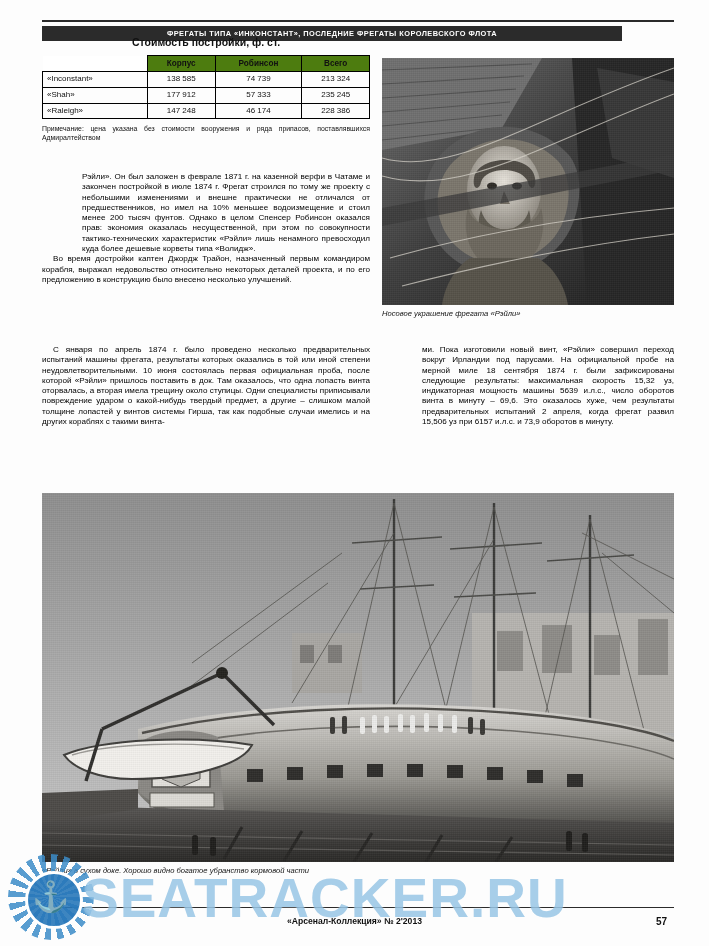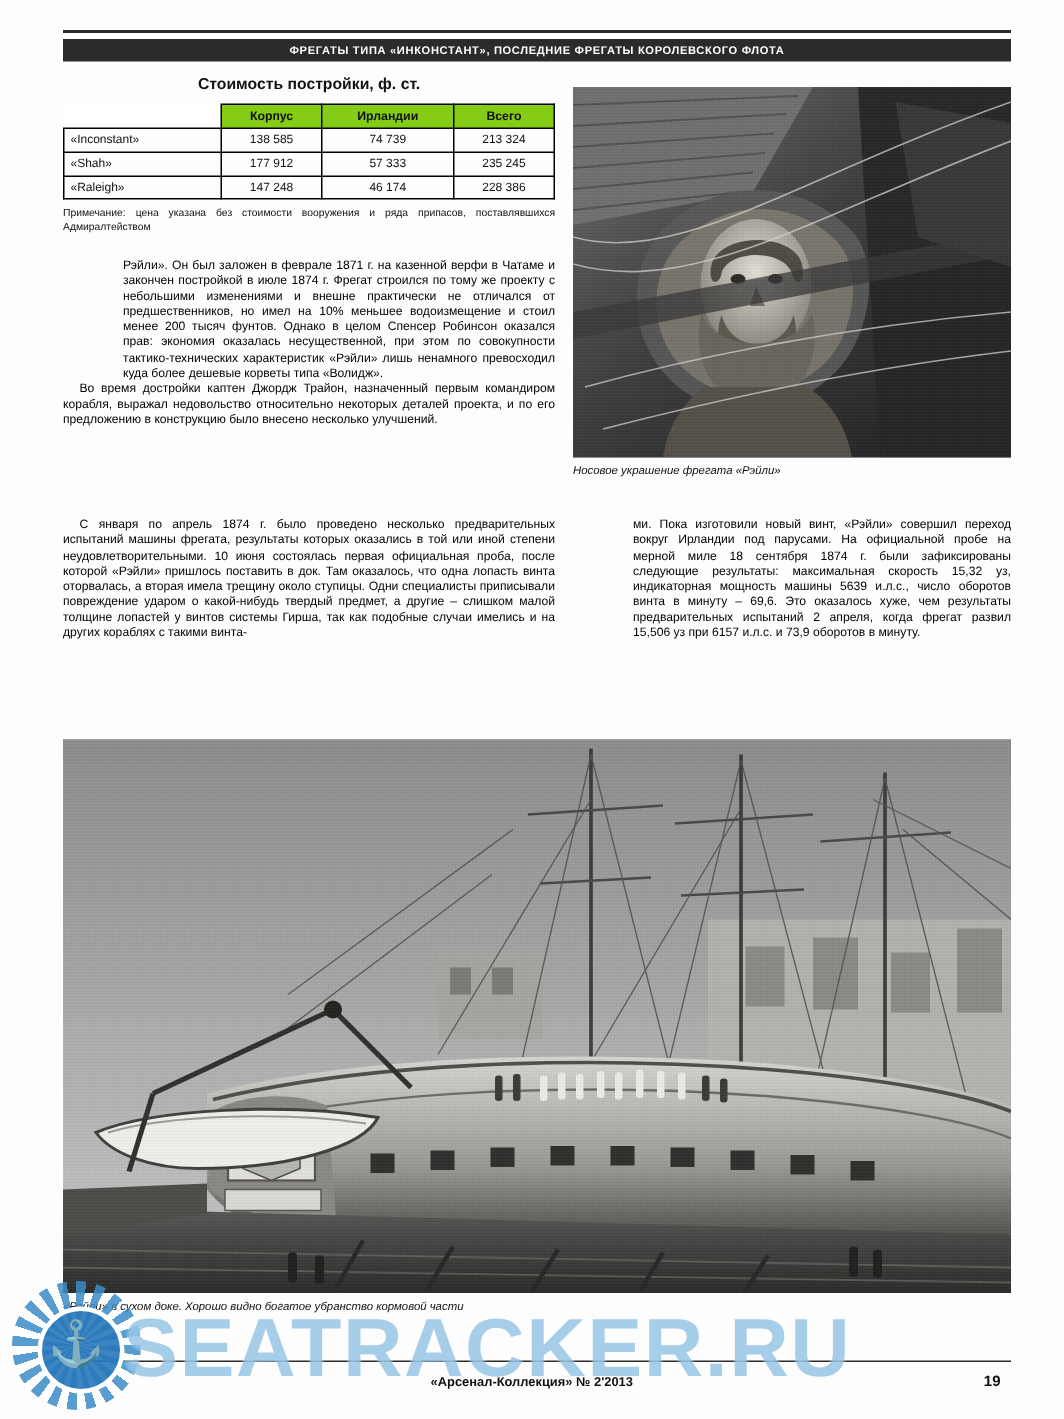"ФРЕГАТЫ ТИПА «ИНКОНСТАНТ», ПОСЛЕДНИЕ" .header-bar { width: 632px -> 580px }
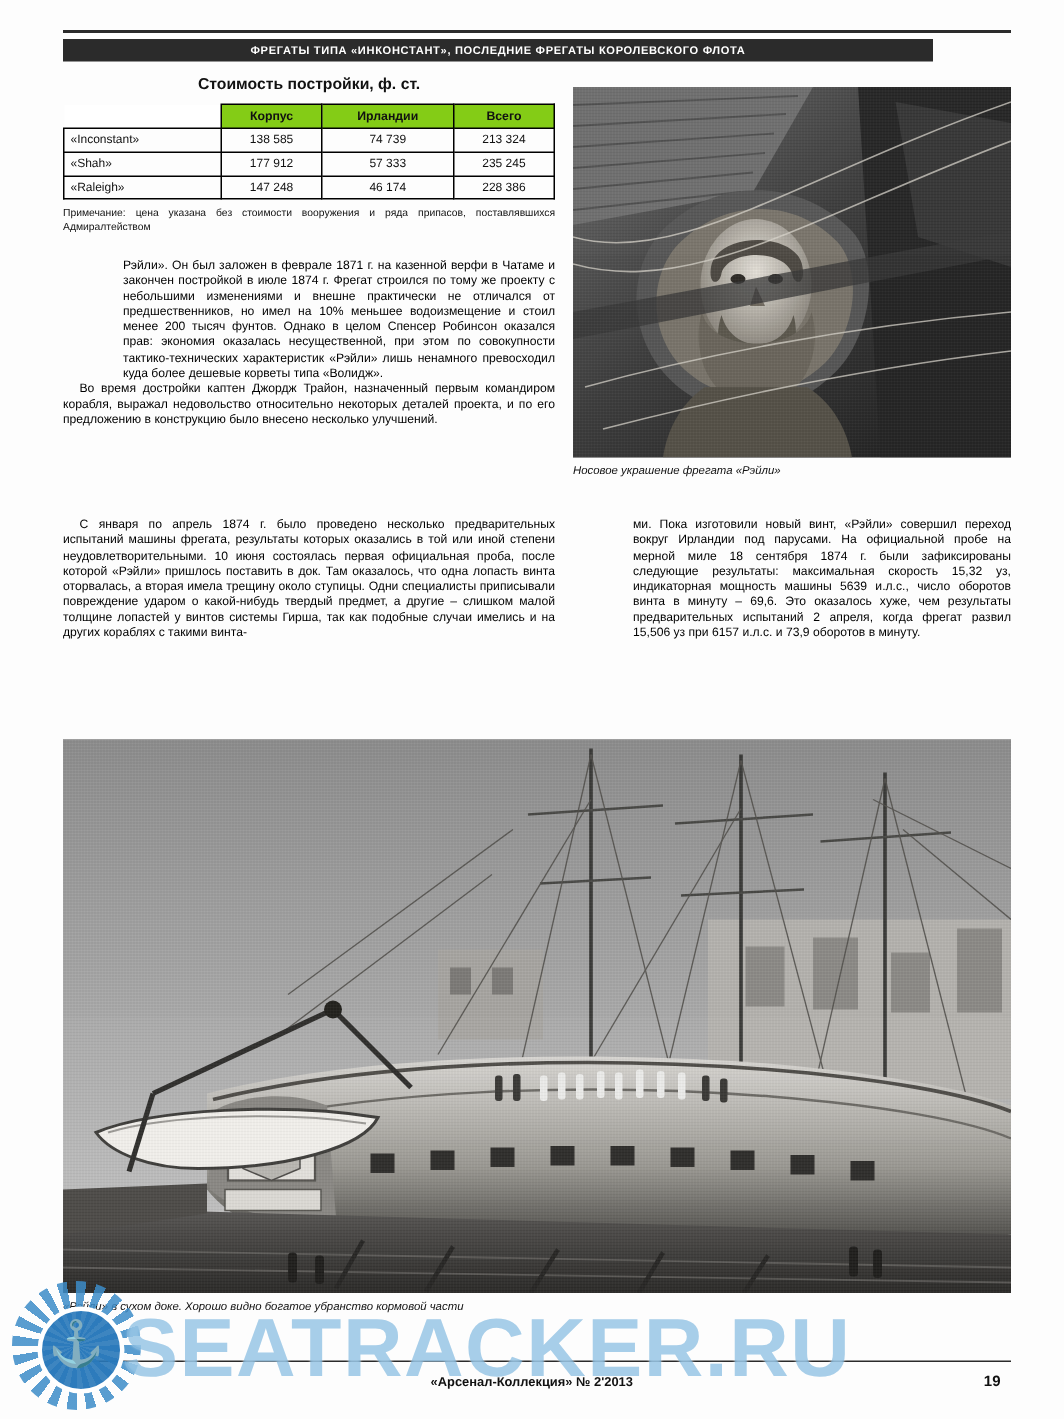"Стоимость постройки, ф. ст." .table-block { top: 50px -> 36px }
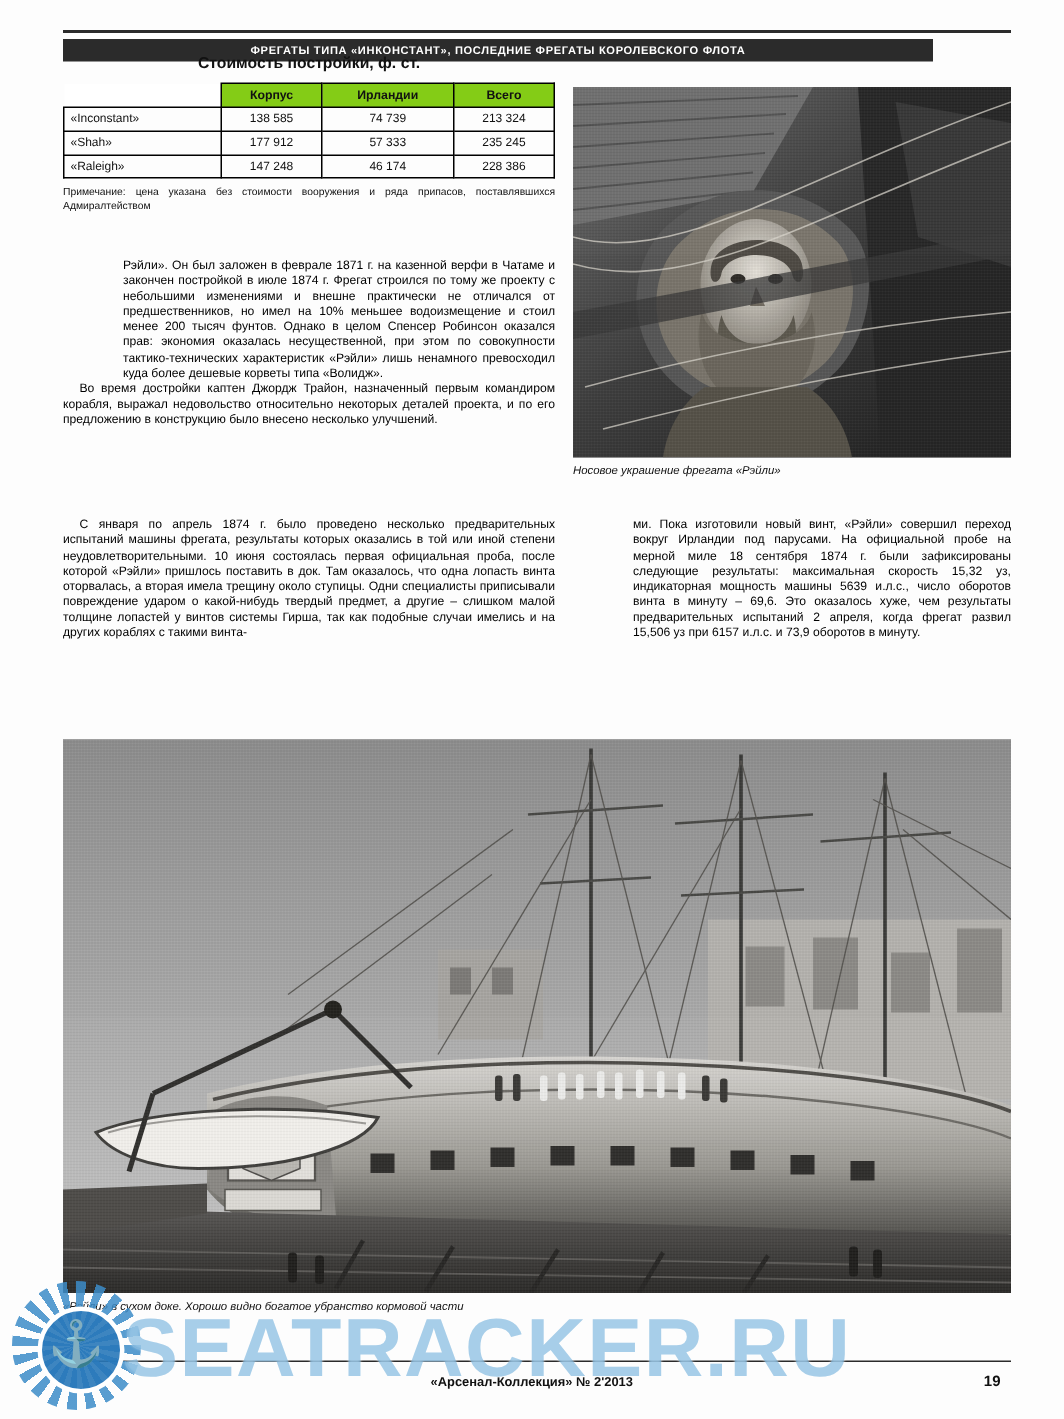"Корпус" table.cost thead th { background: #84cc16 -> #4d7c0f }
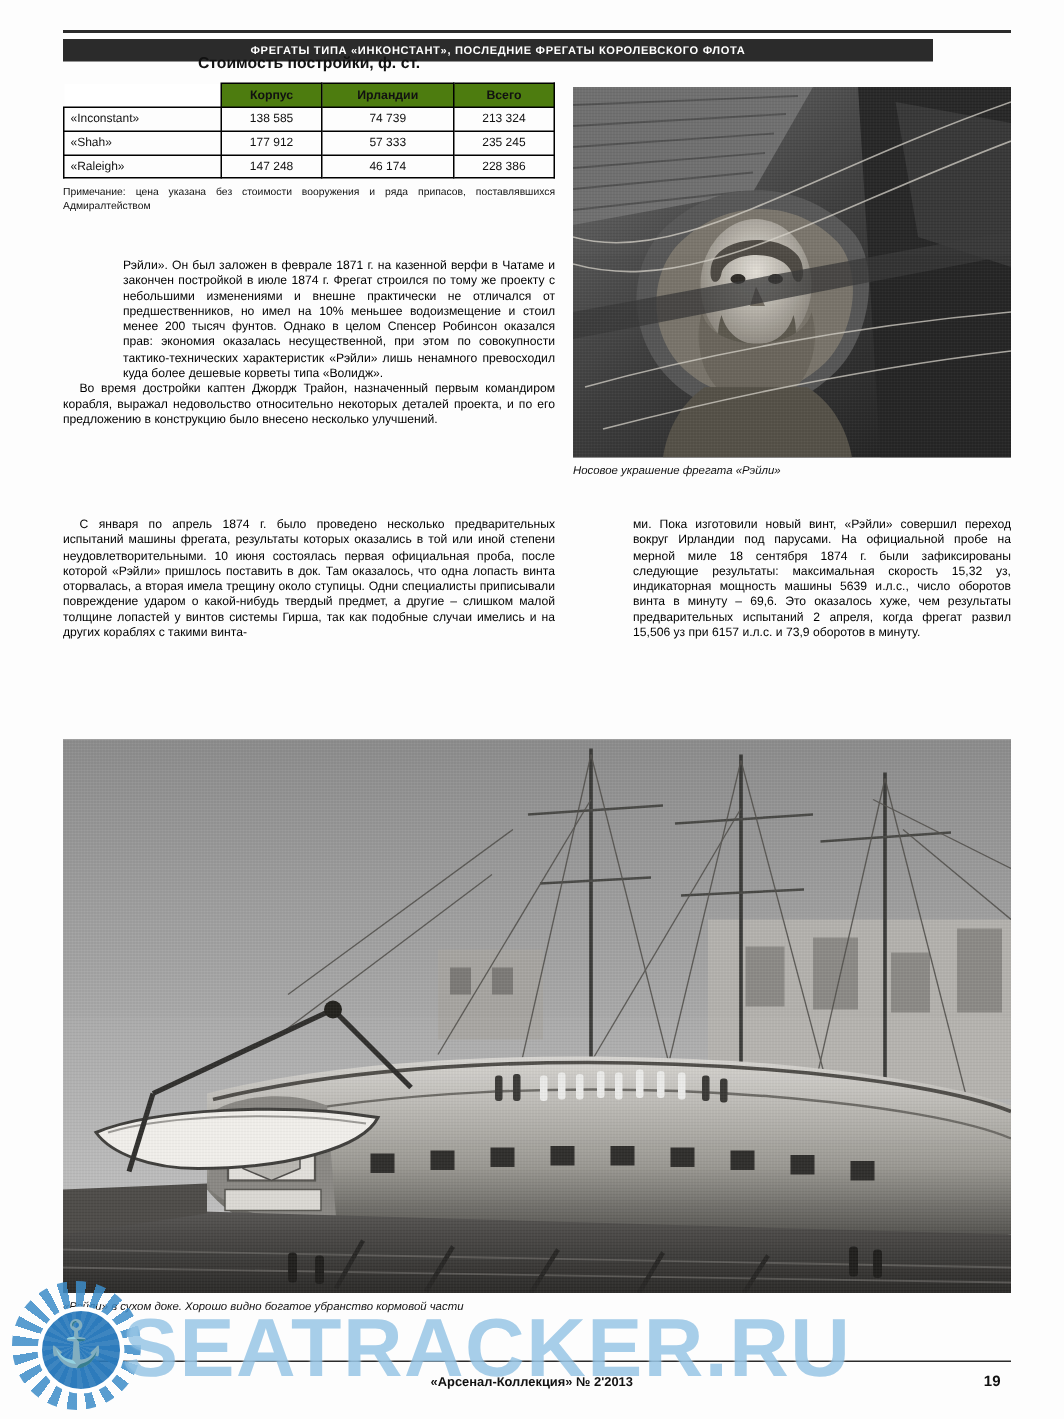"Ирландии" th { text: Ирландии -> Робинсон }
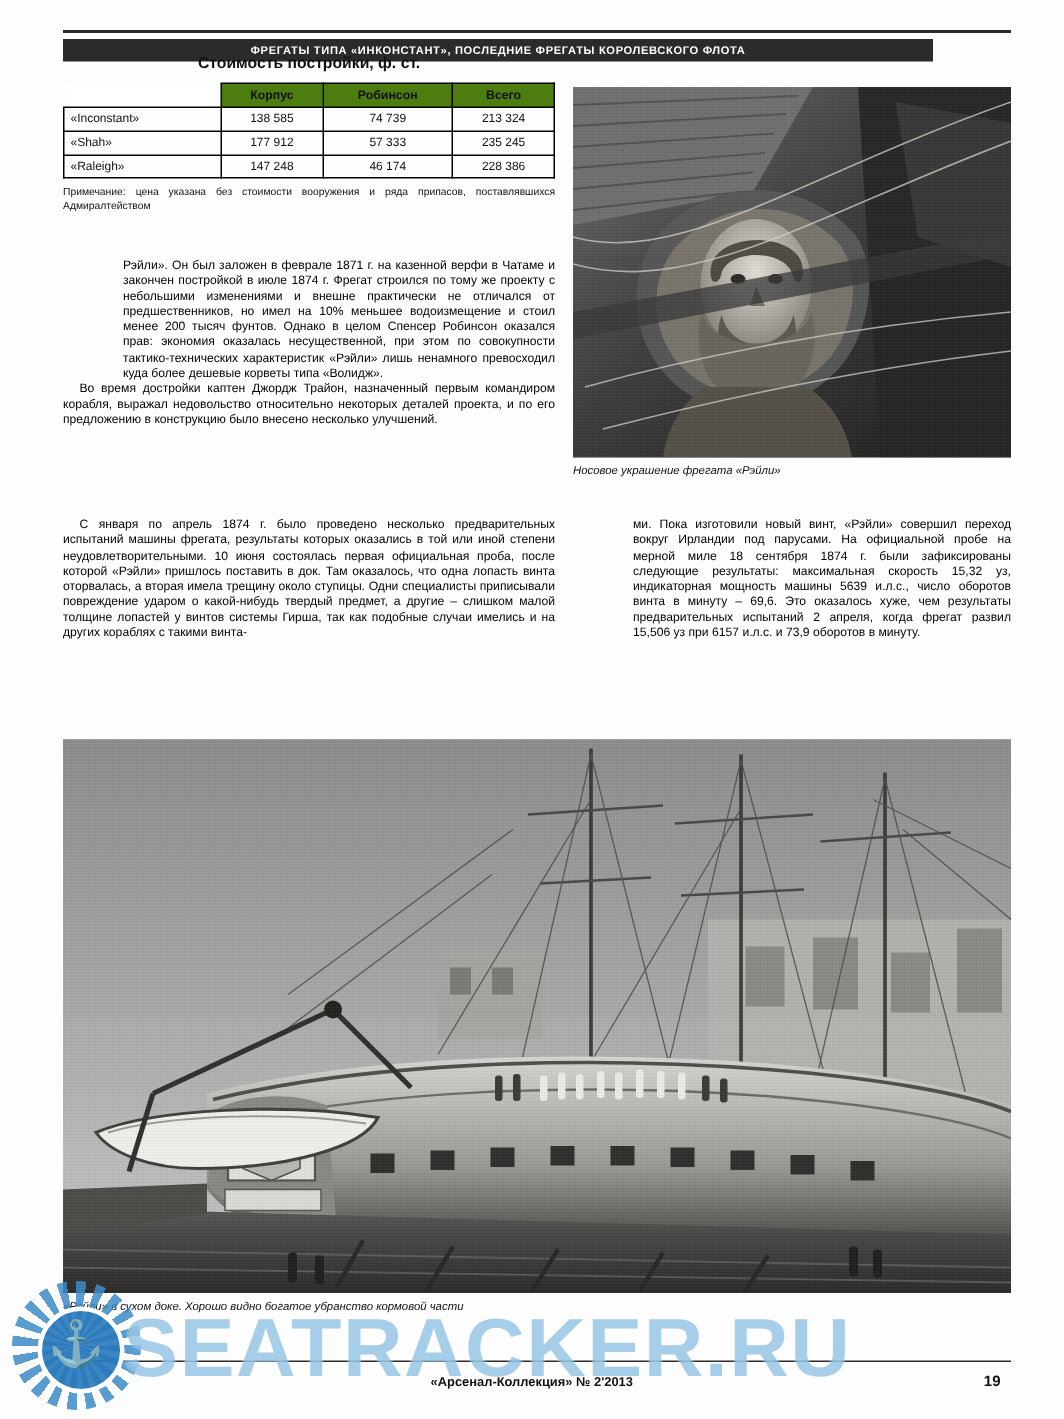"19" div.footer-page { text: 19 -> 57 }
